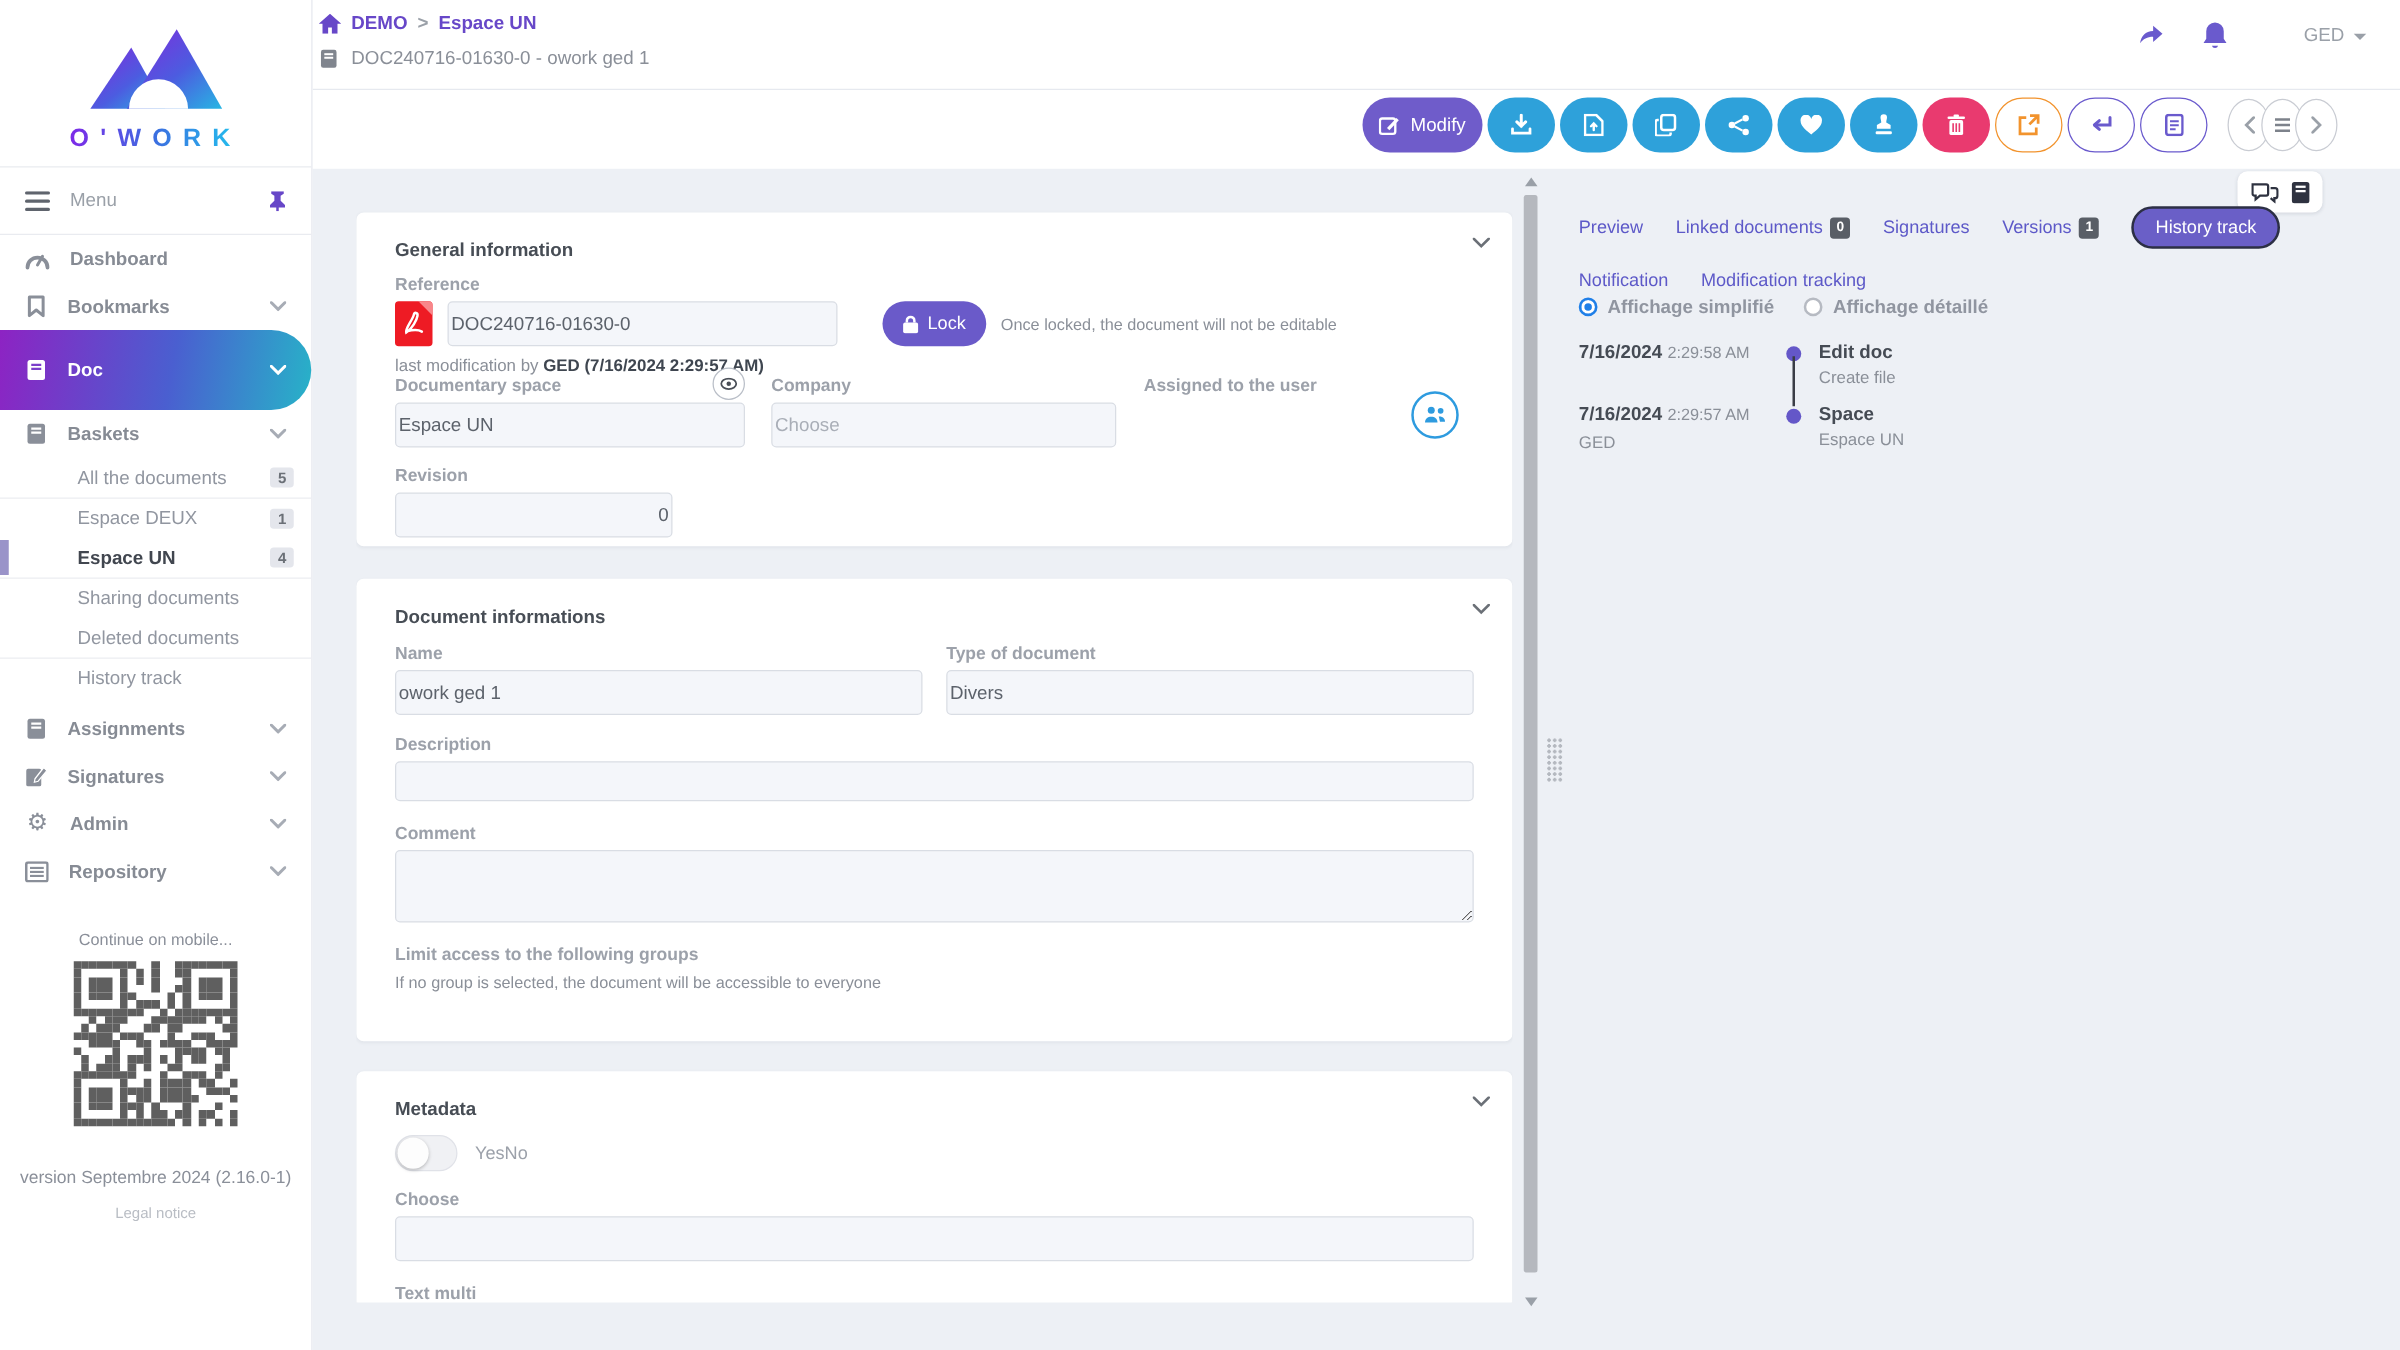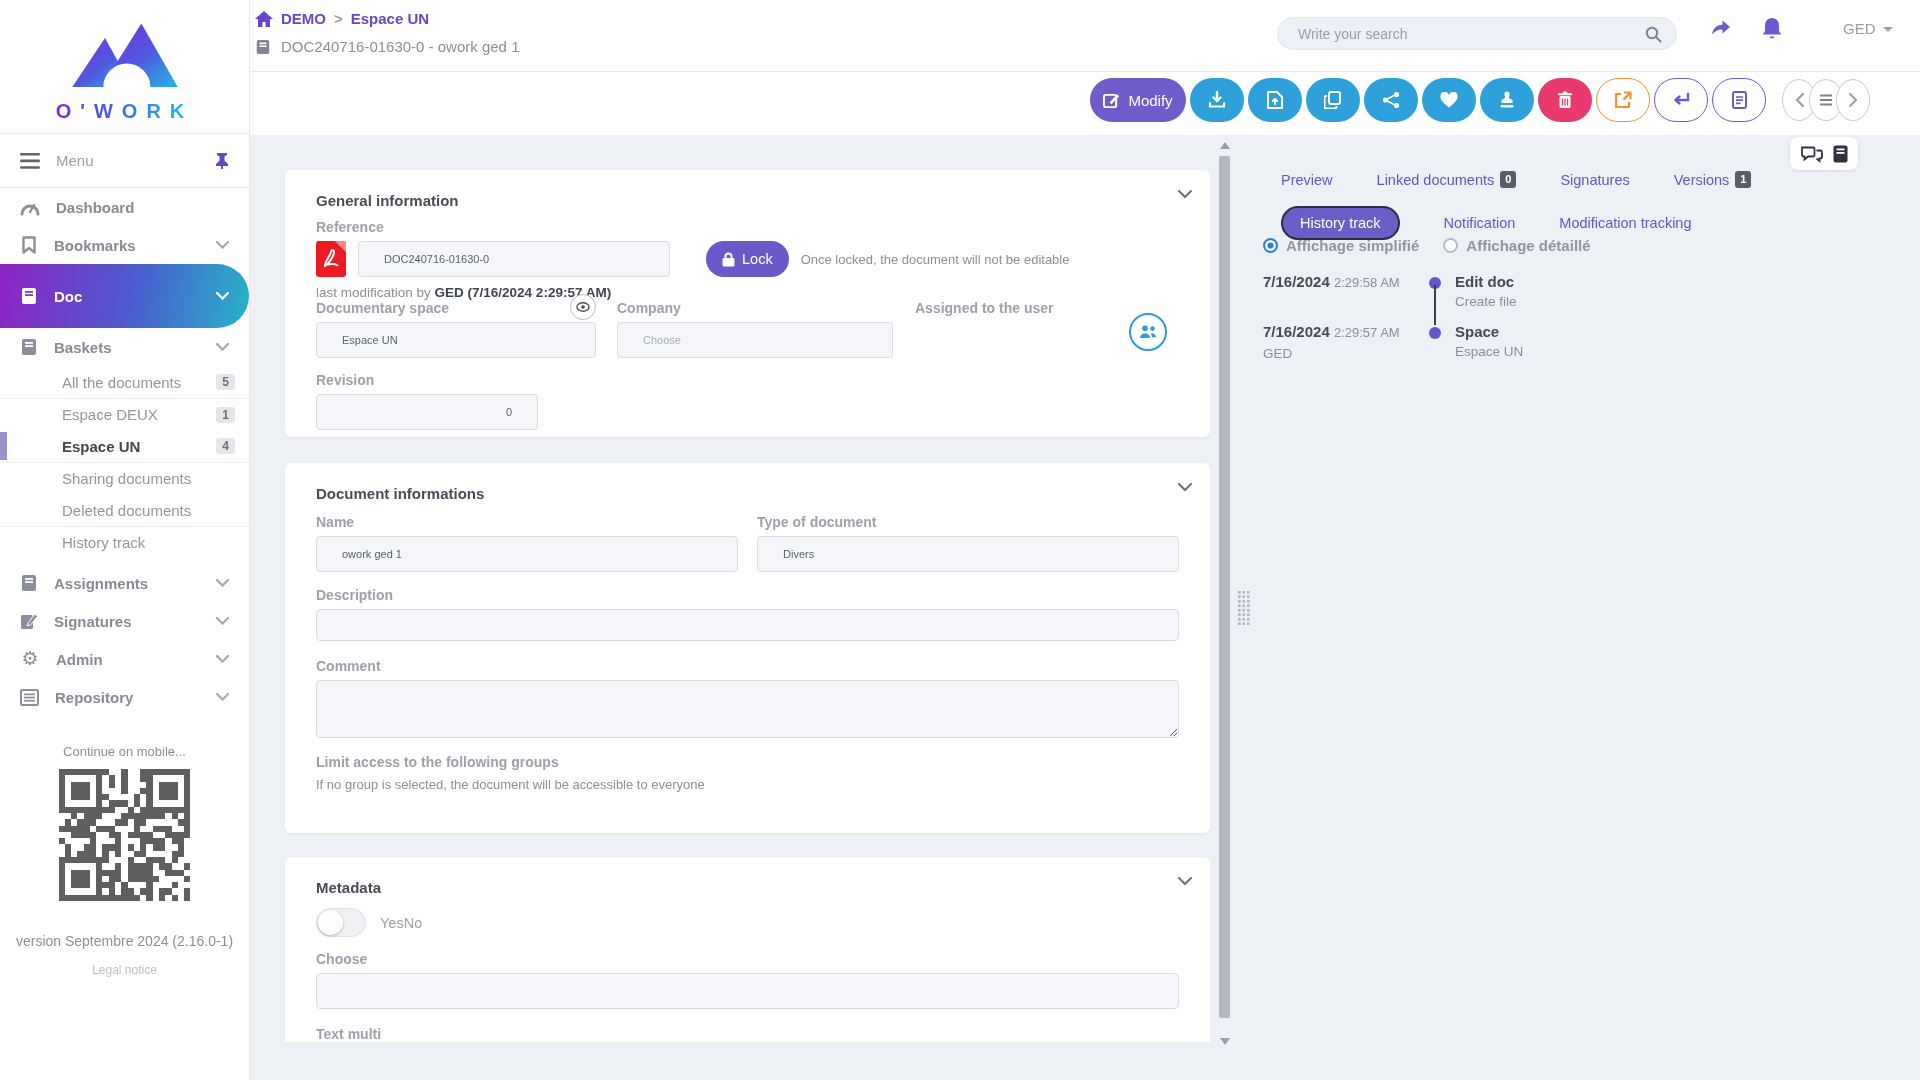"Write your search" div.search-box { html: <div> <input> <span> <svg> <circle></circle> <path></path> </svg> </span> </div> -> none }
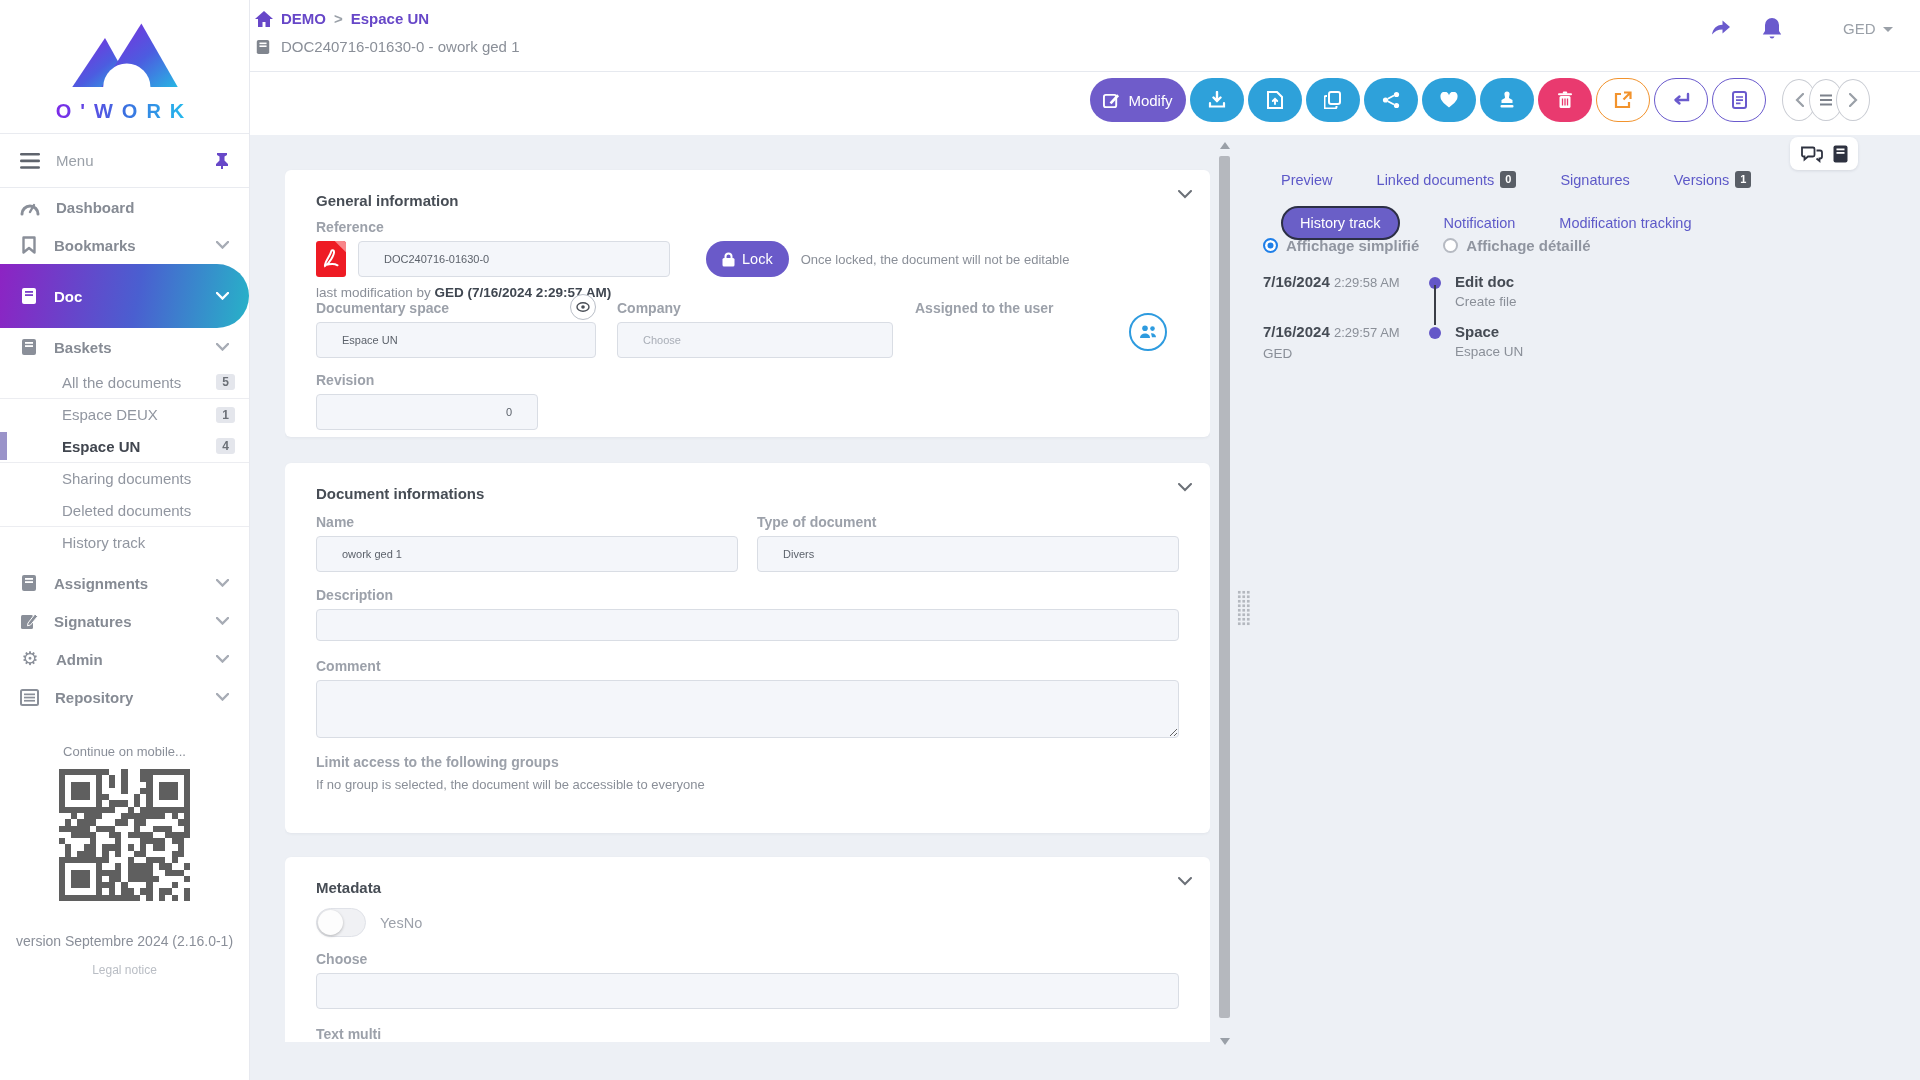"Preview" .tab { align-items: flex-end -> flex-start; margin-left: 18px -> none }
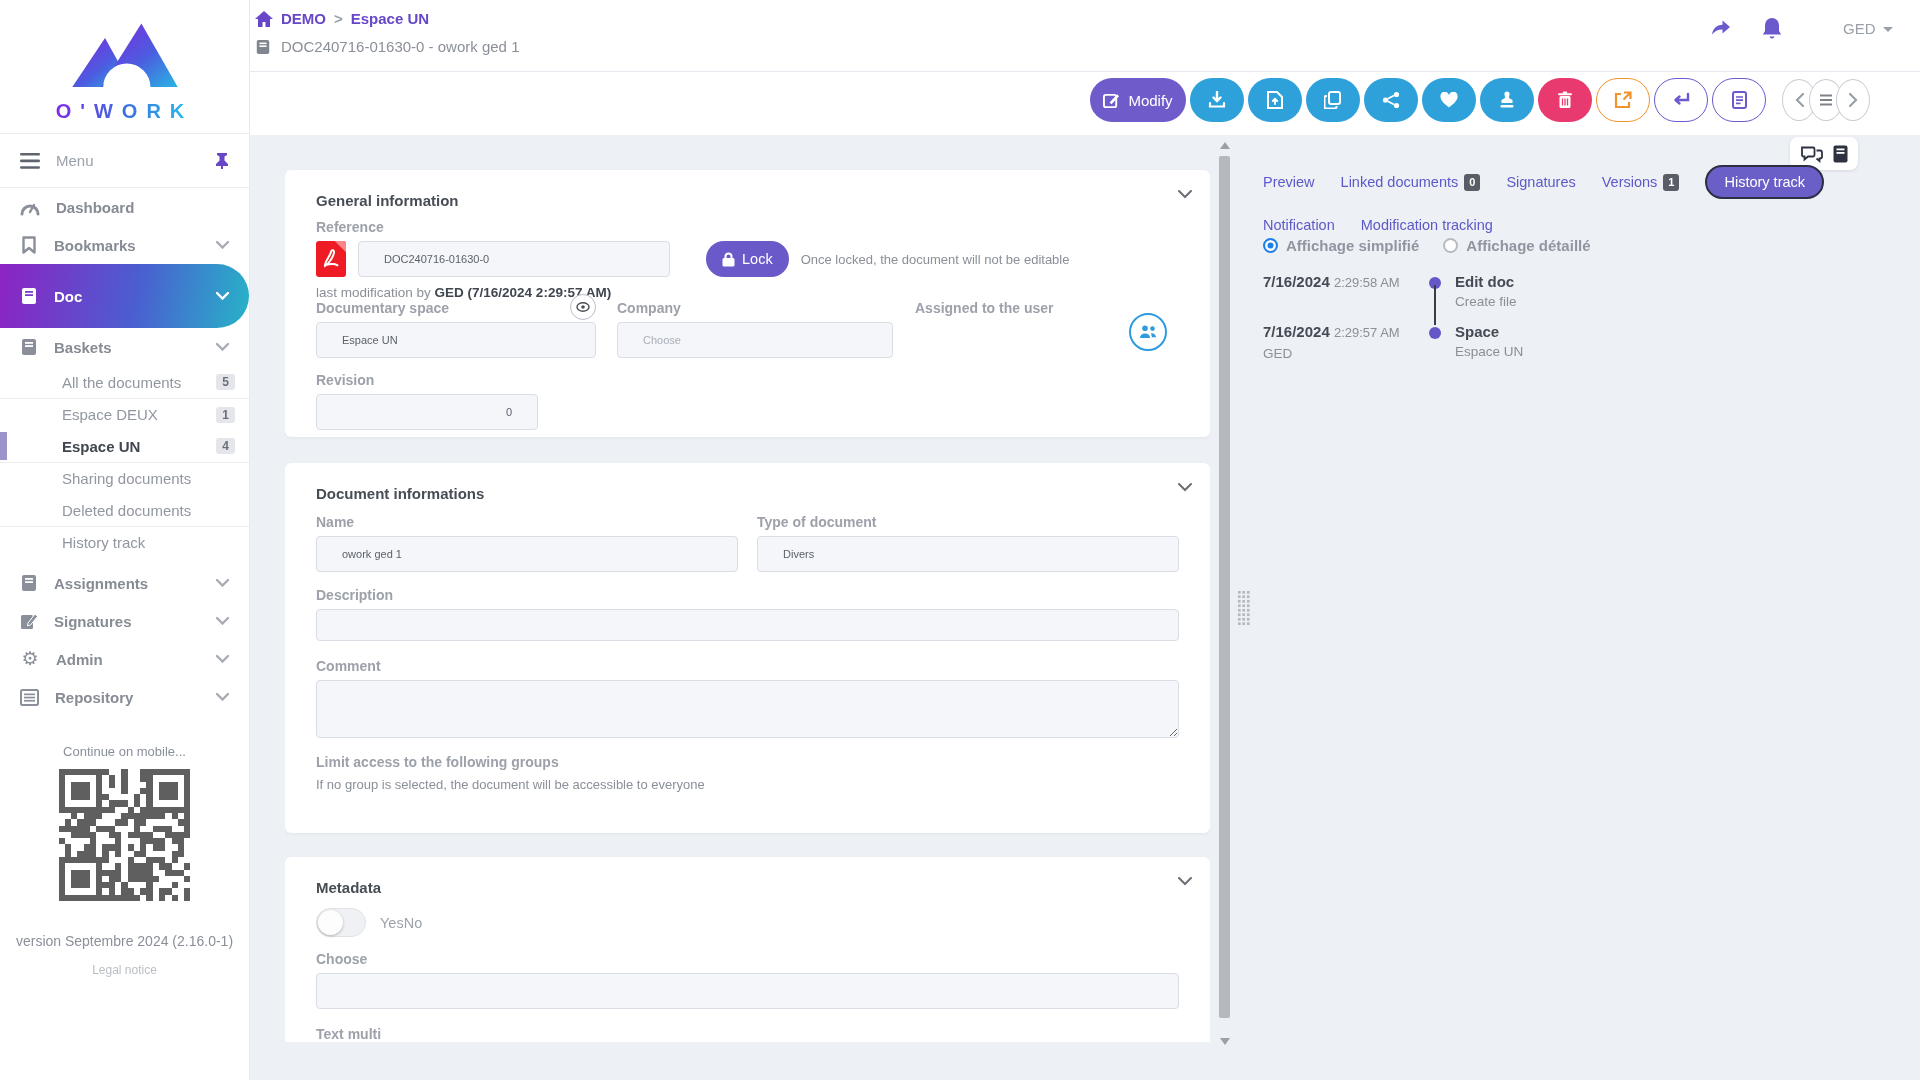"DOC240716-01630-0" .finput { font-size: 11px -> 15px; padding: 0 25px -> 0 2px }
